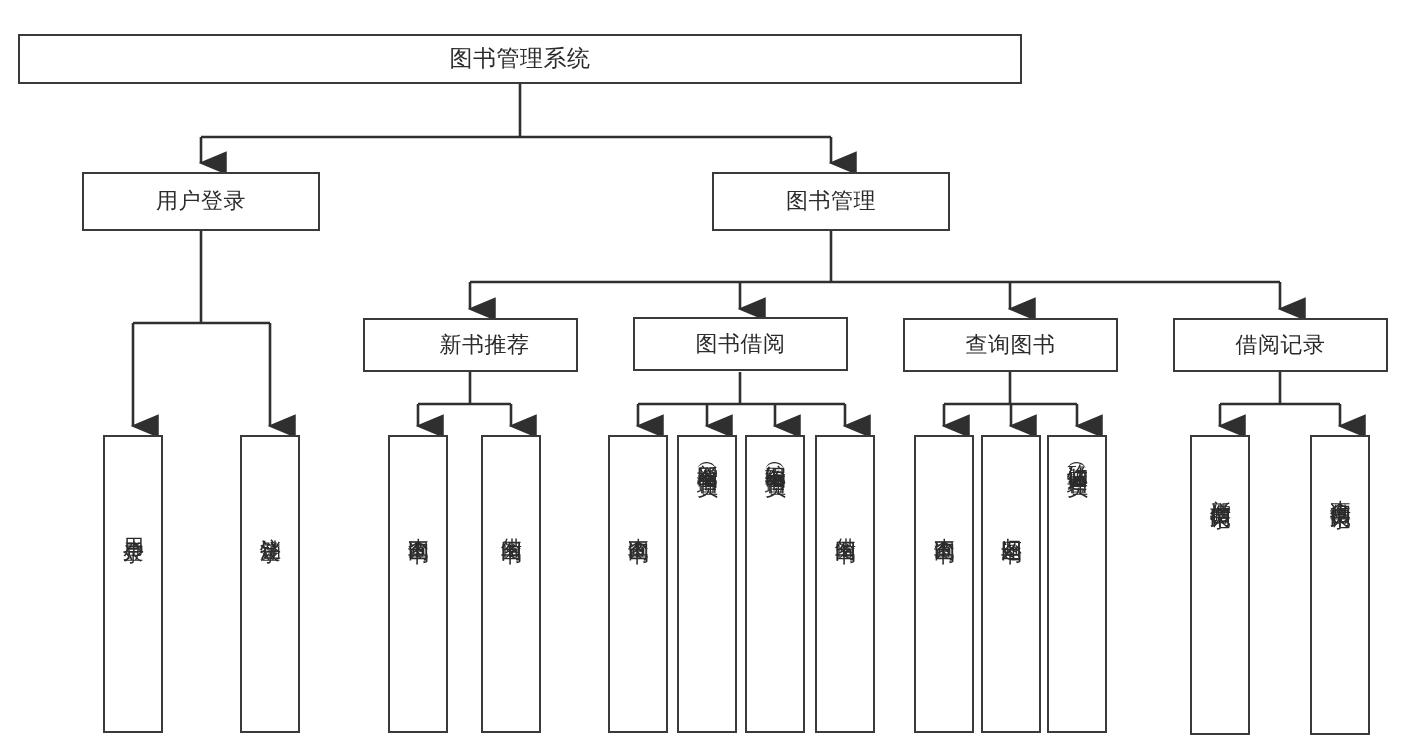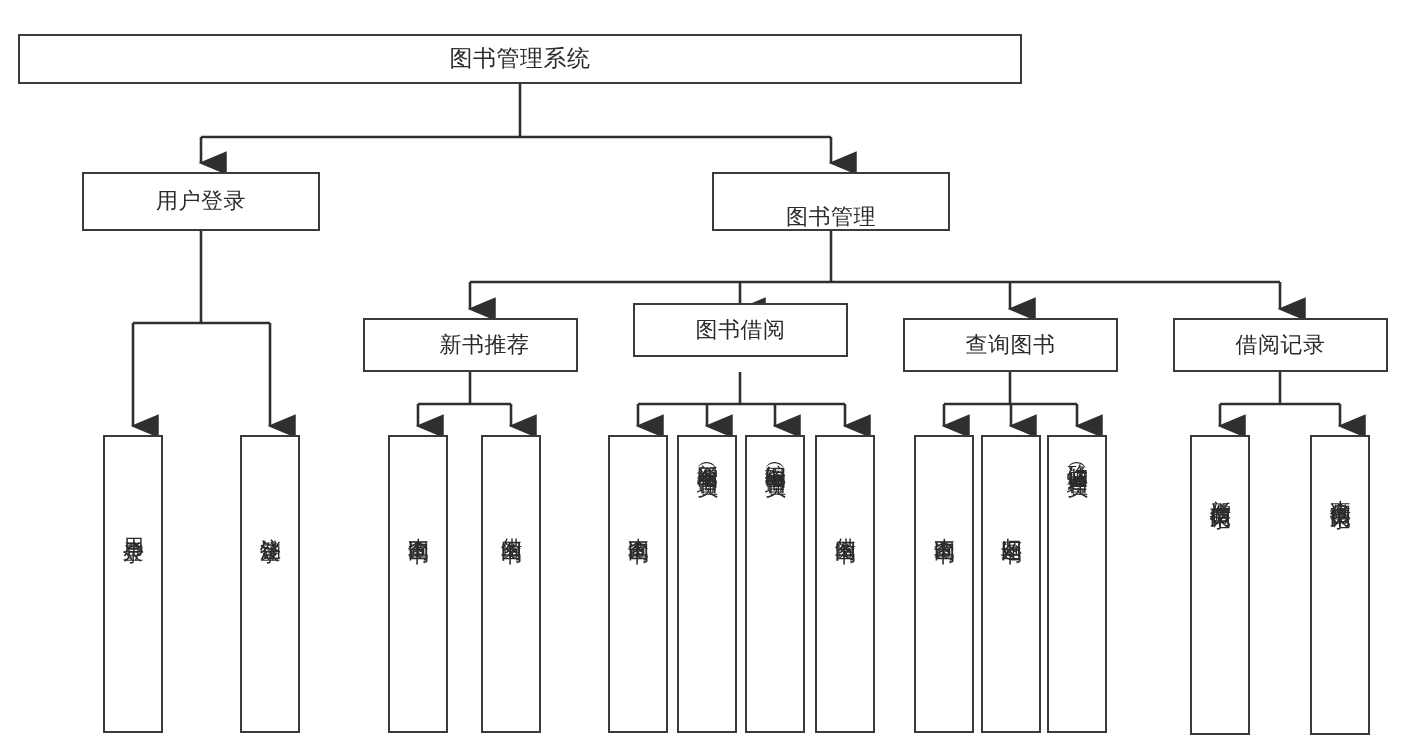"图书管理" div.node { align-items: flex-end -> none }
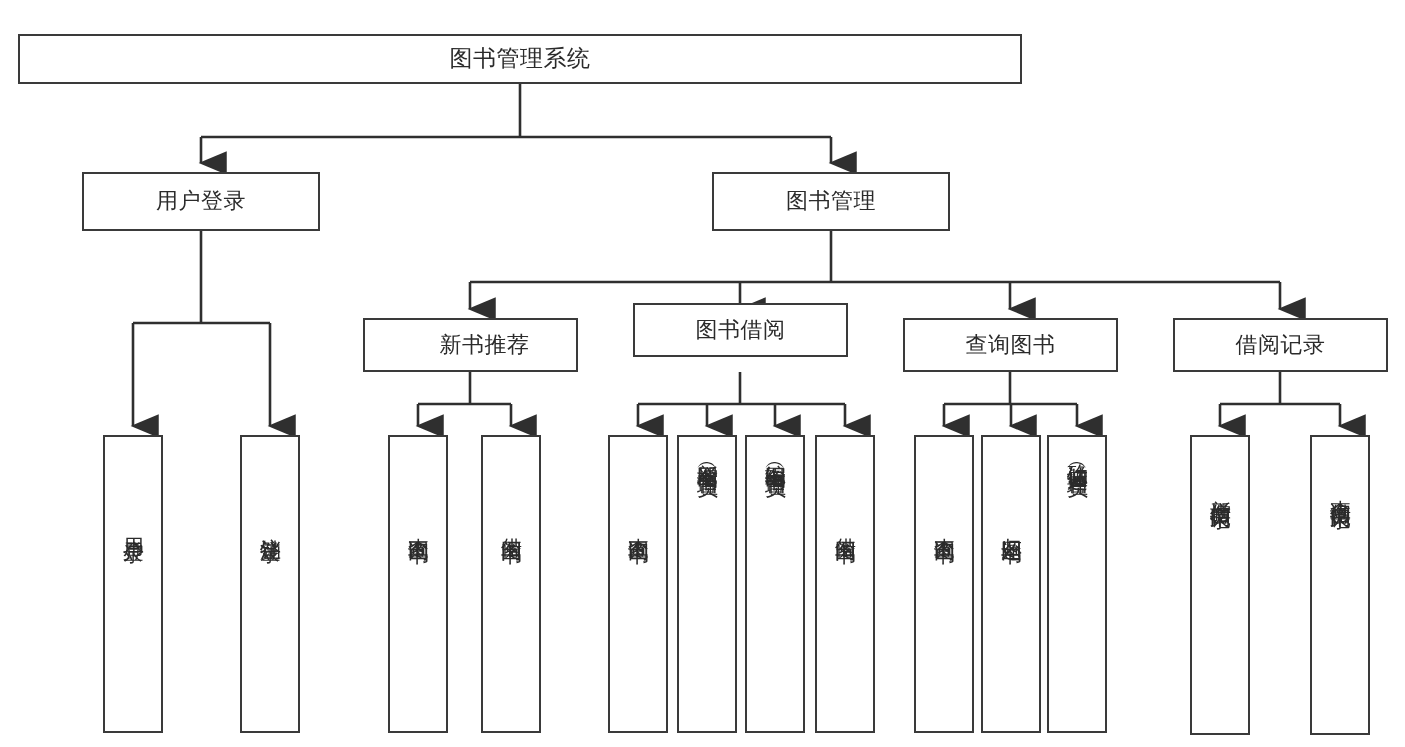"图书借阅" div.node { top: 303px -> 317px }
